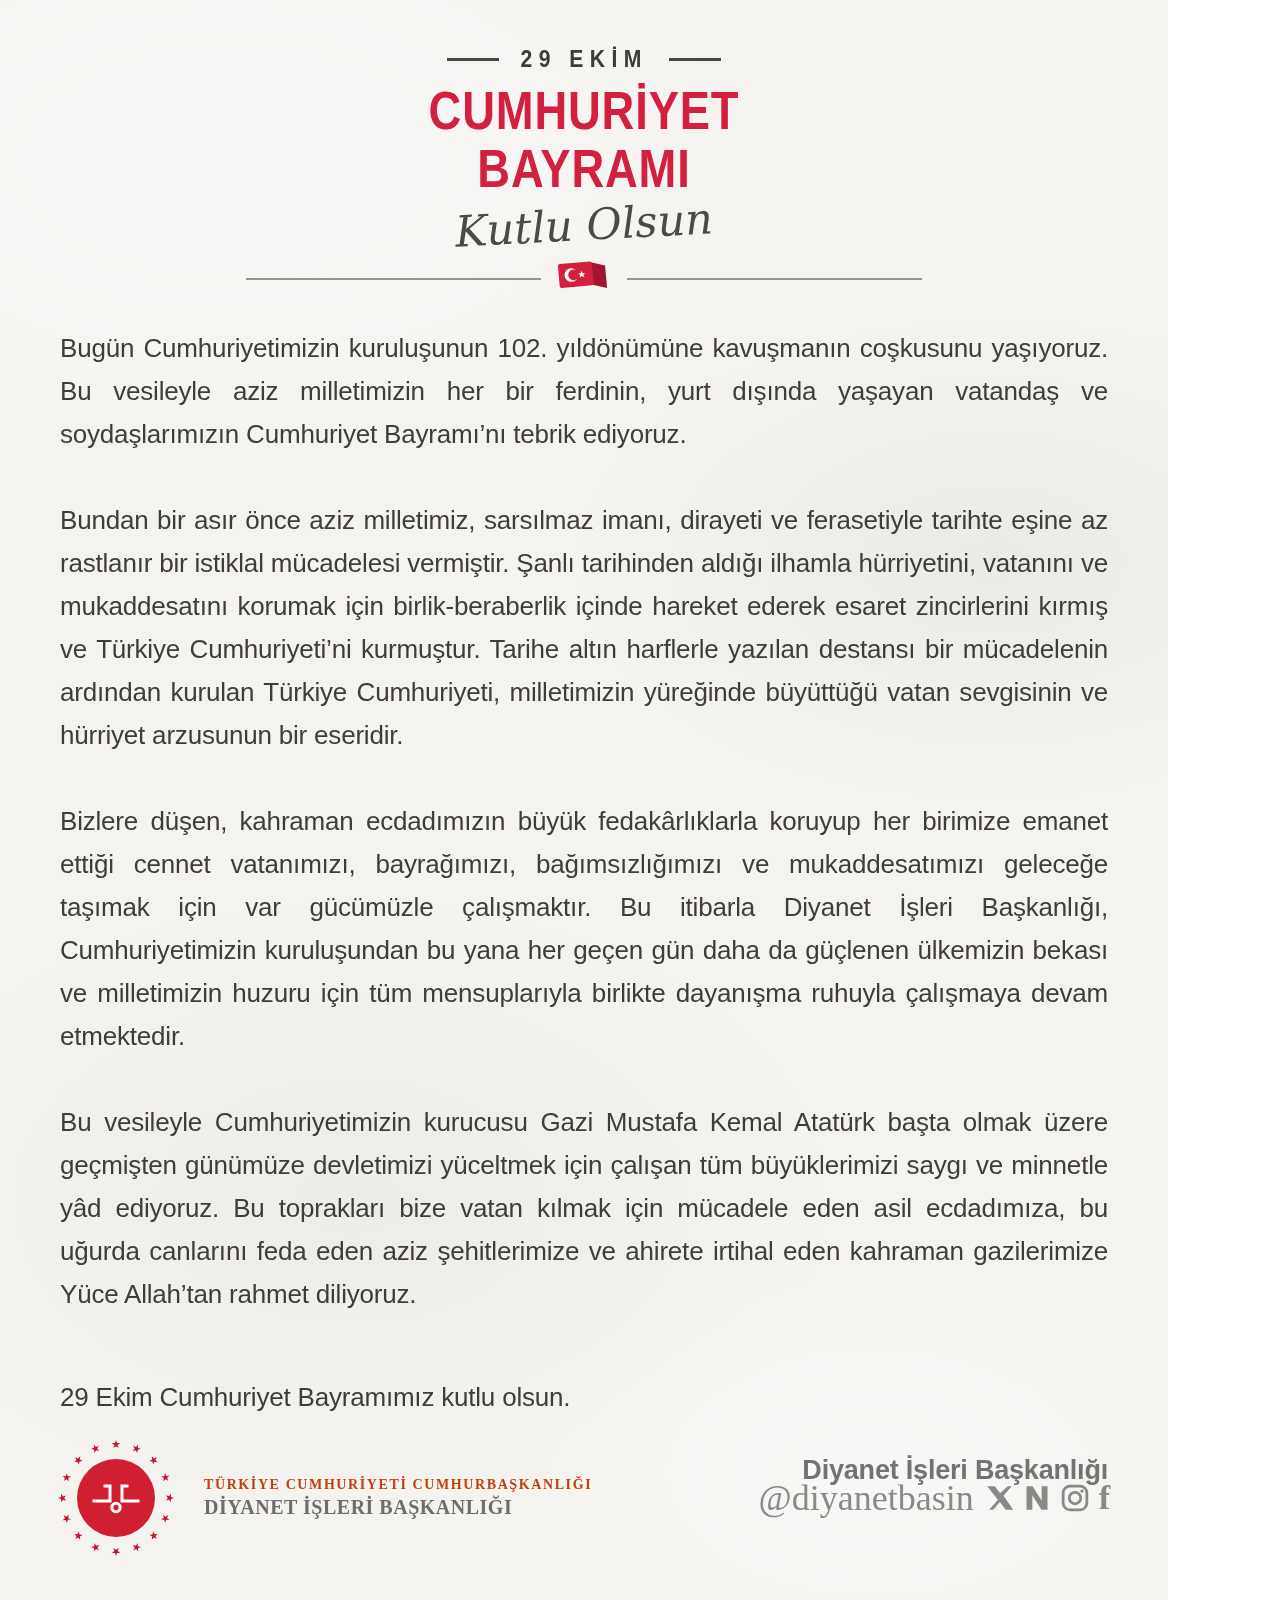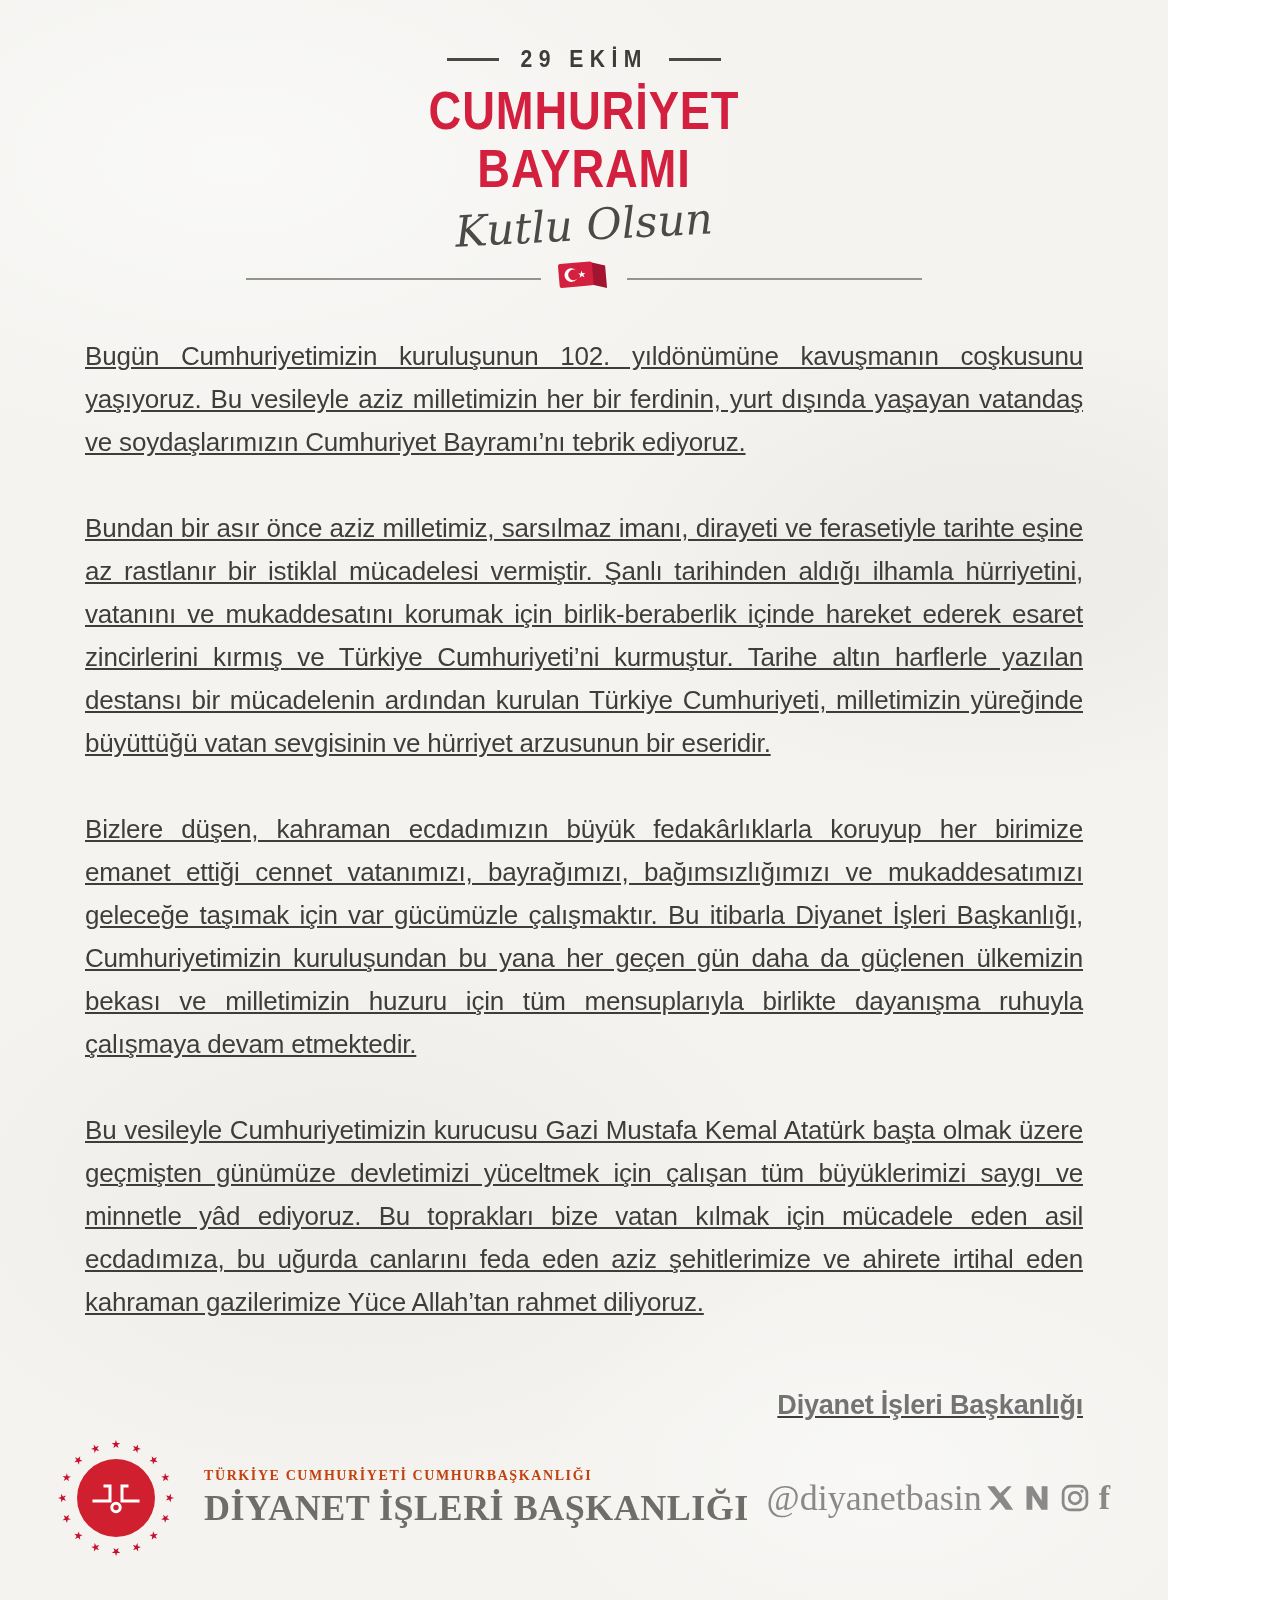"Bugün Cumhuriyetimizin kuruluşunun 102." .content { margin-top: 34px -> 26px; padding: 0 85px -> 0 60px; text-decoration: underline -> none }
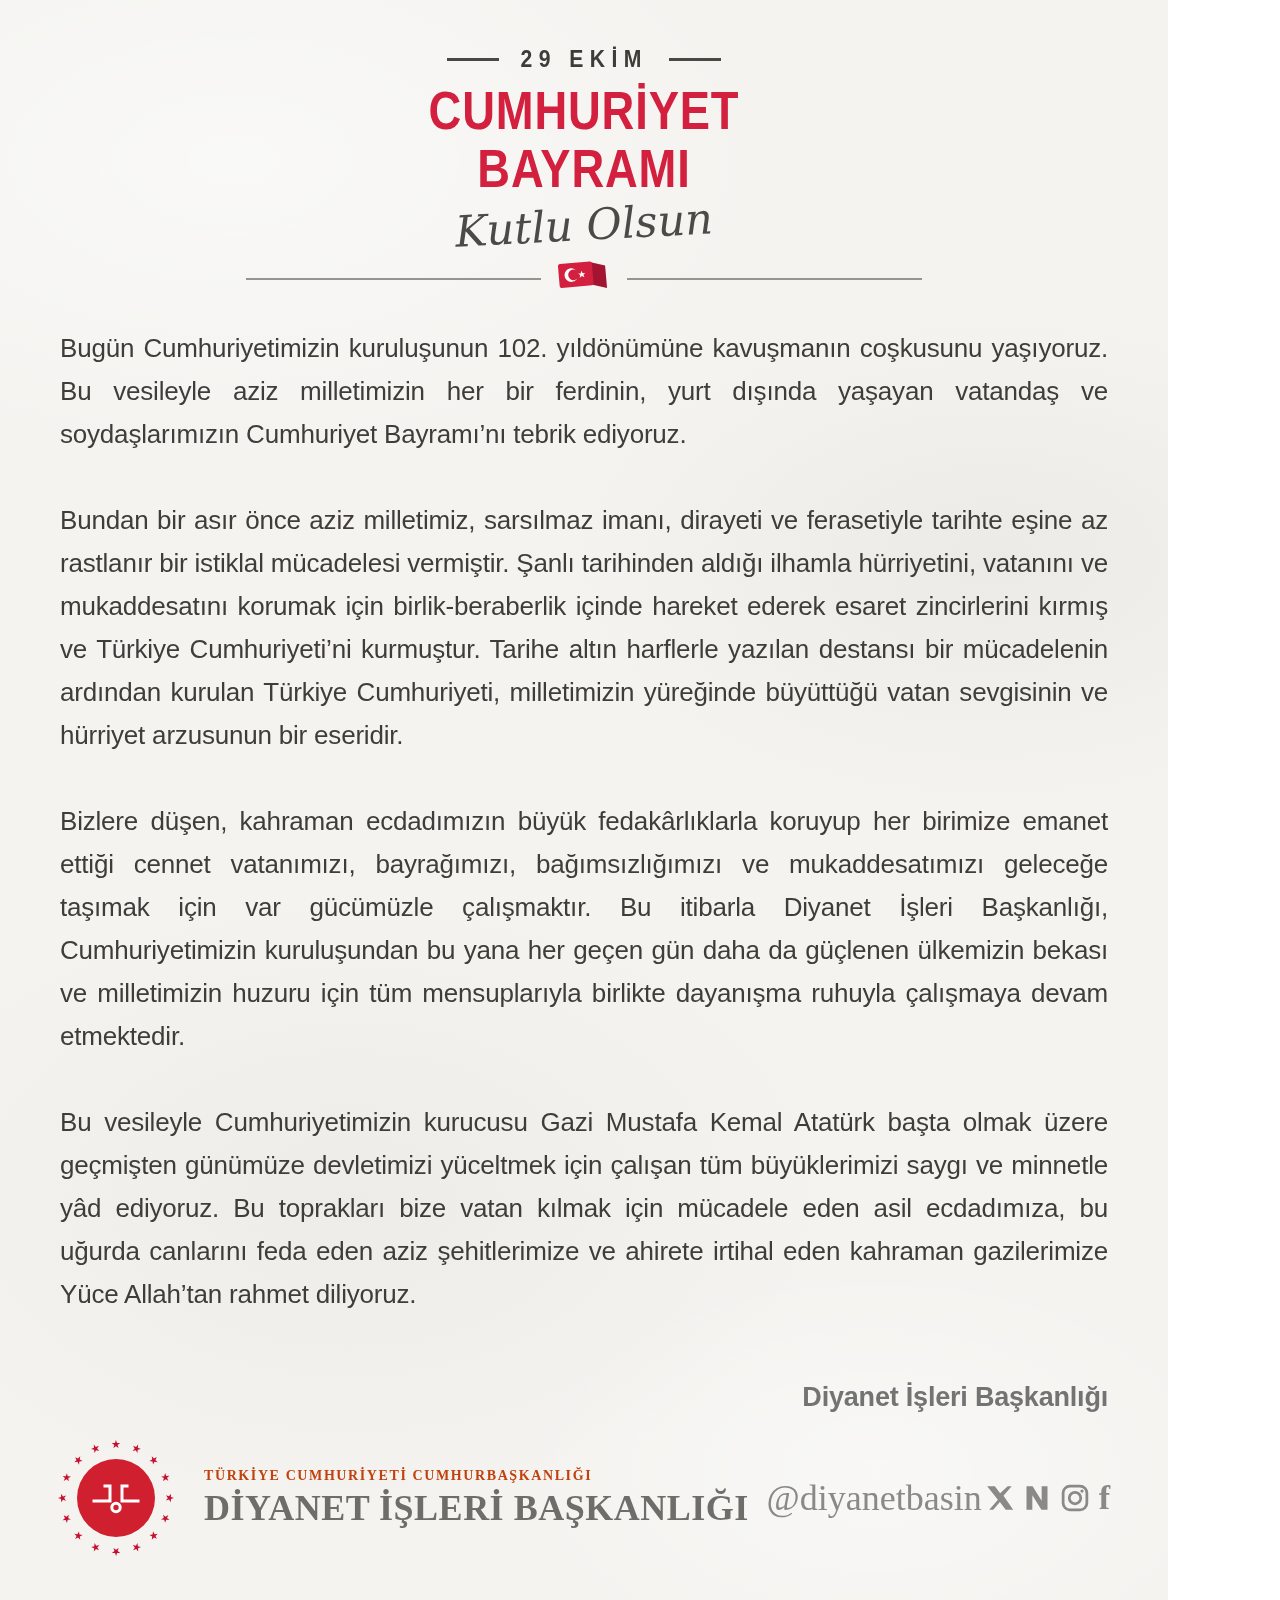"29 Ekim Cumhuriyet Bayramımız kutlu" p.closing { html: none -> <p>29 Ekim Cumhuriyet Bayramımız kutlu olsun.</p> }
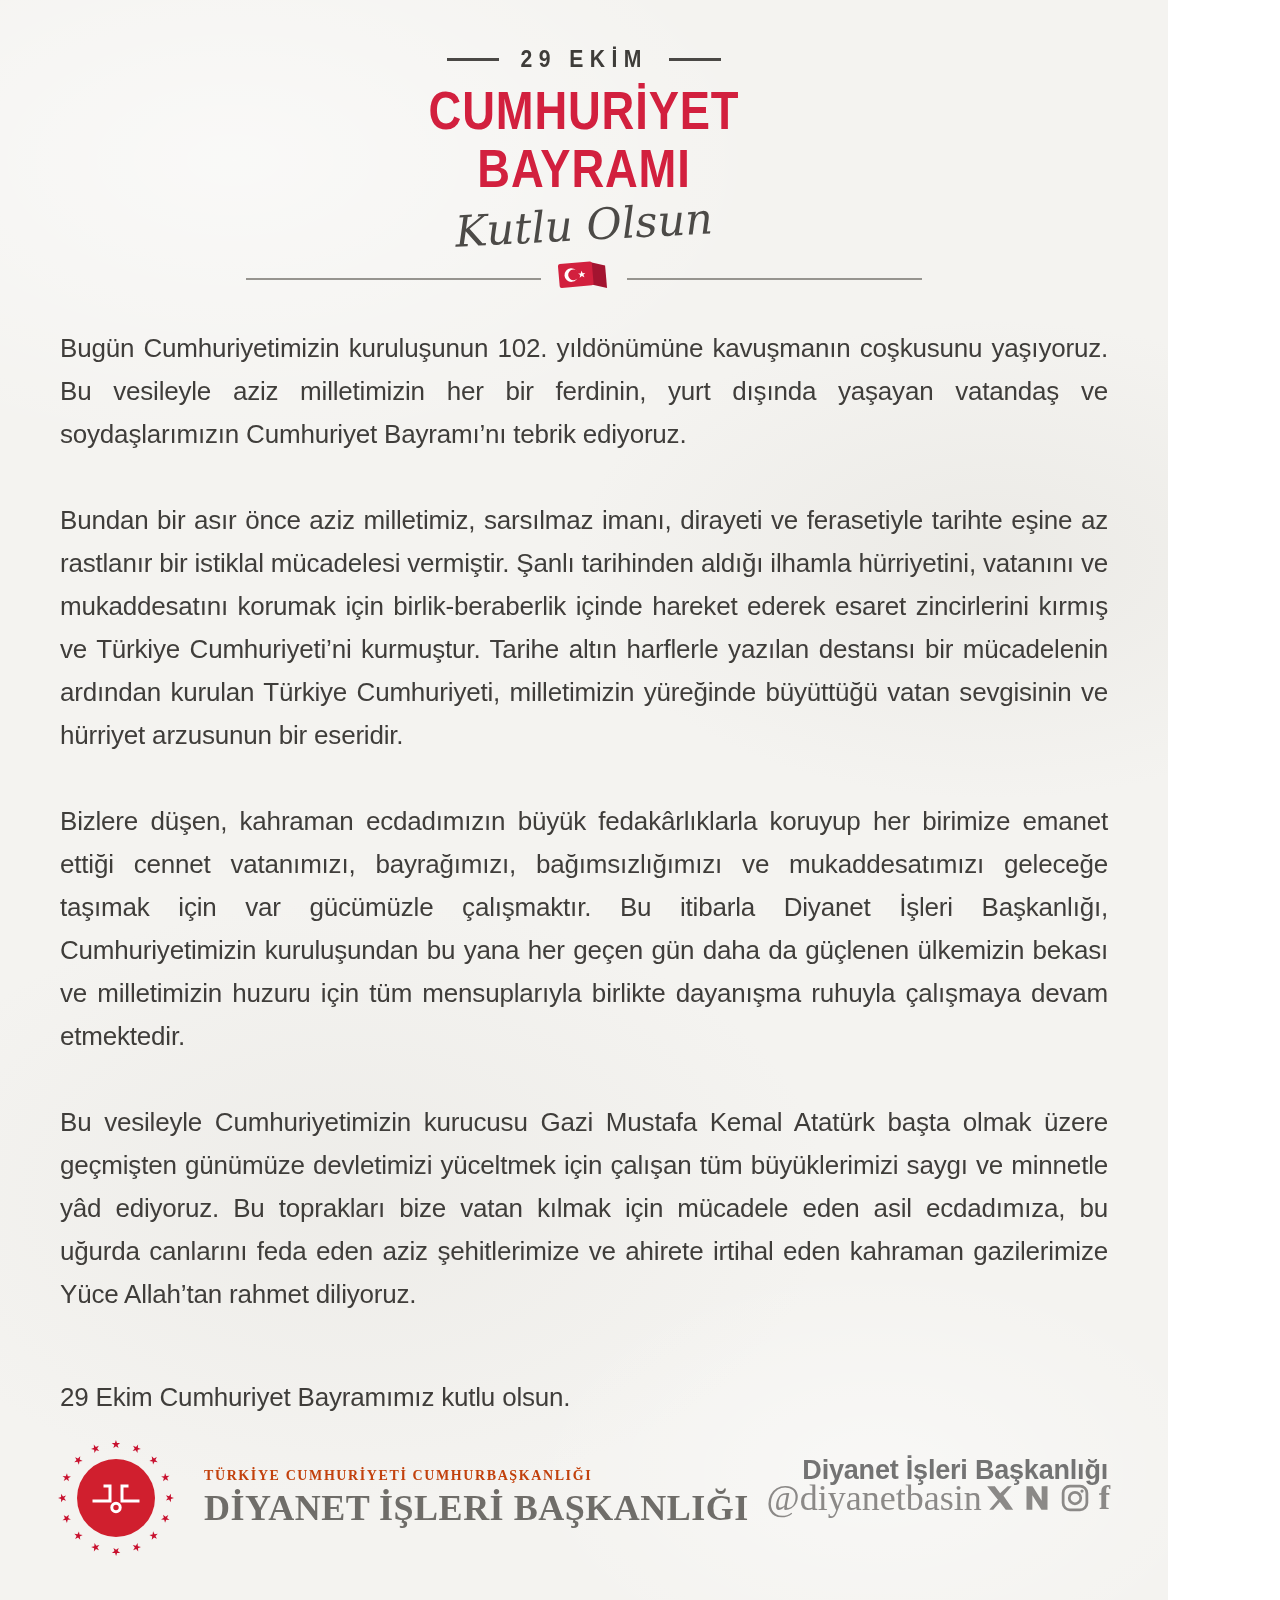"DİYANET İŞLERİ BAŞKANLIĞI" .org-large { font-size: 36px -> 20px }
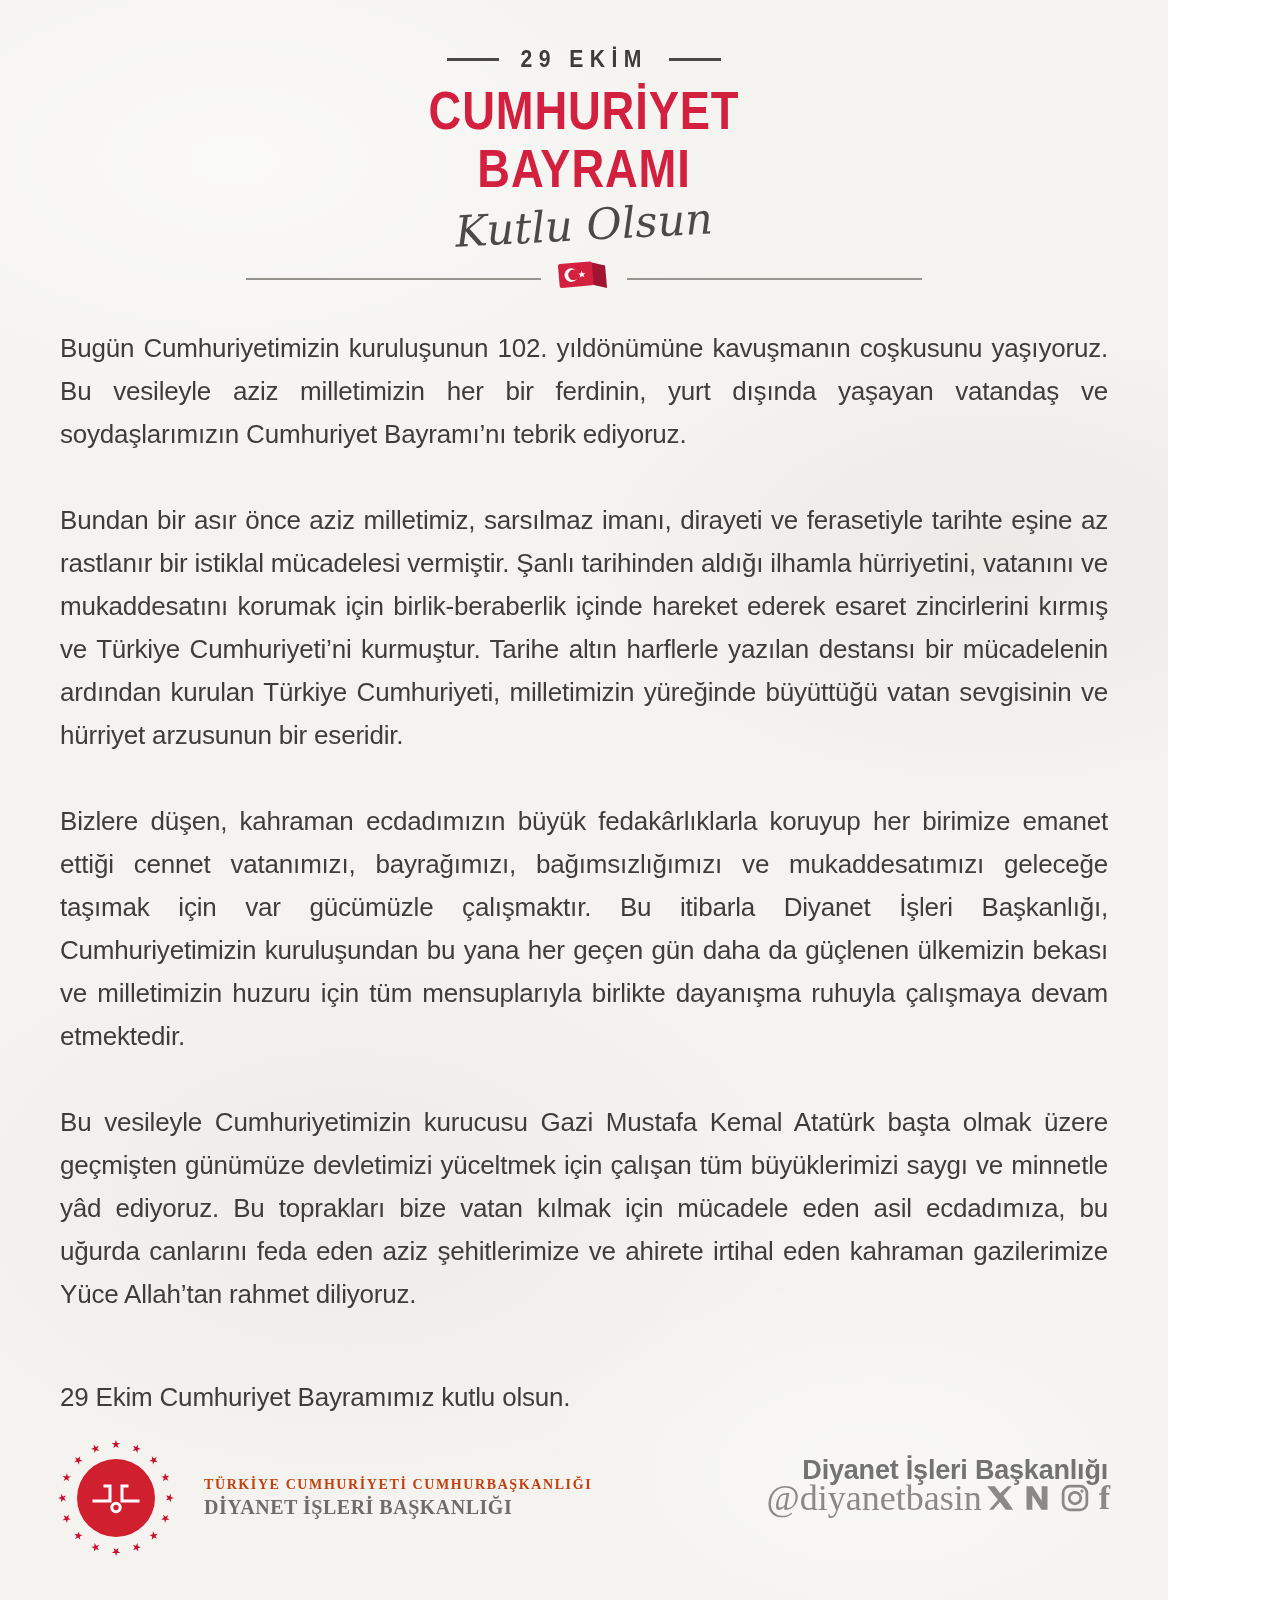"@diyanetbasin" .footer-right { gap: 4px -> 12px }
